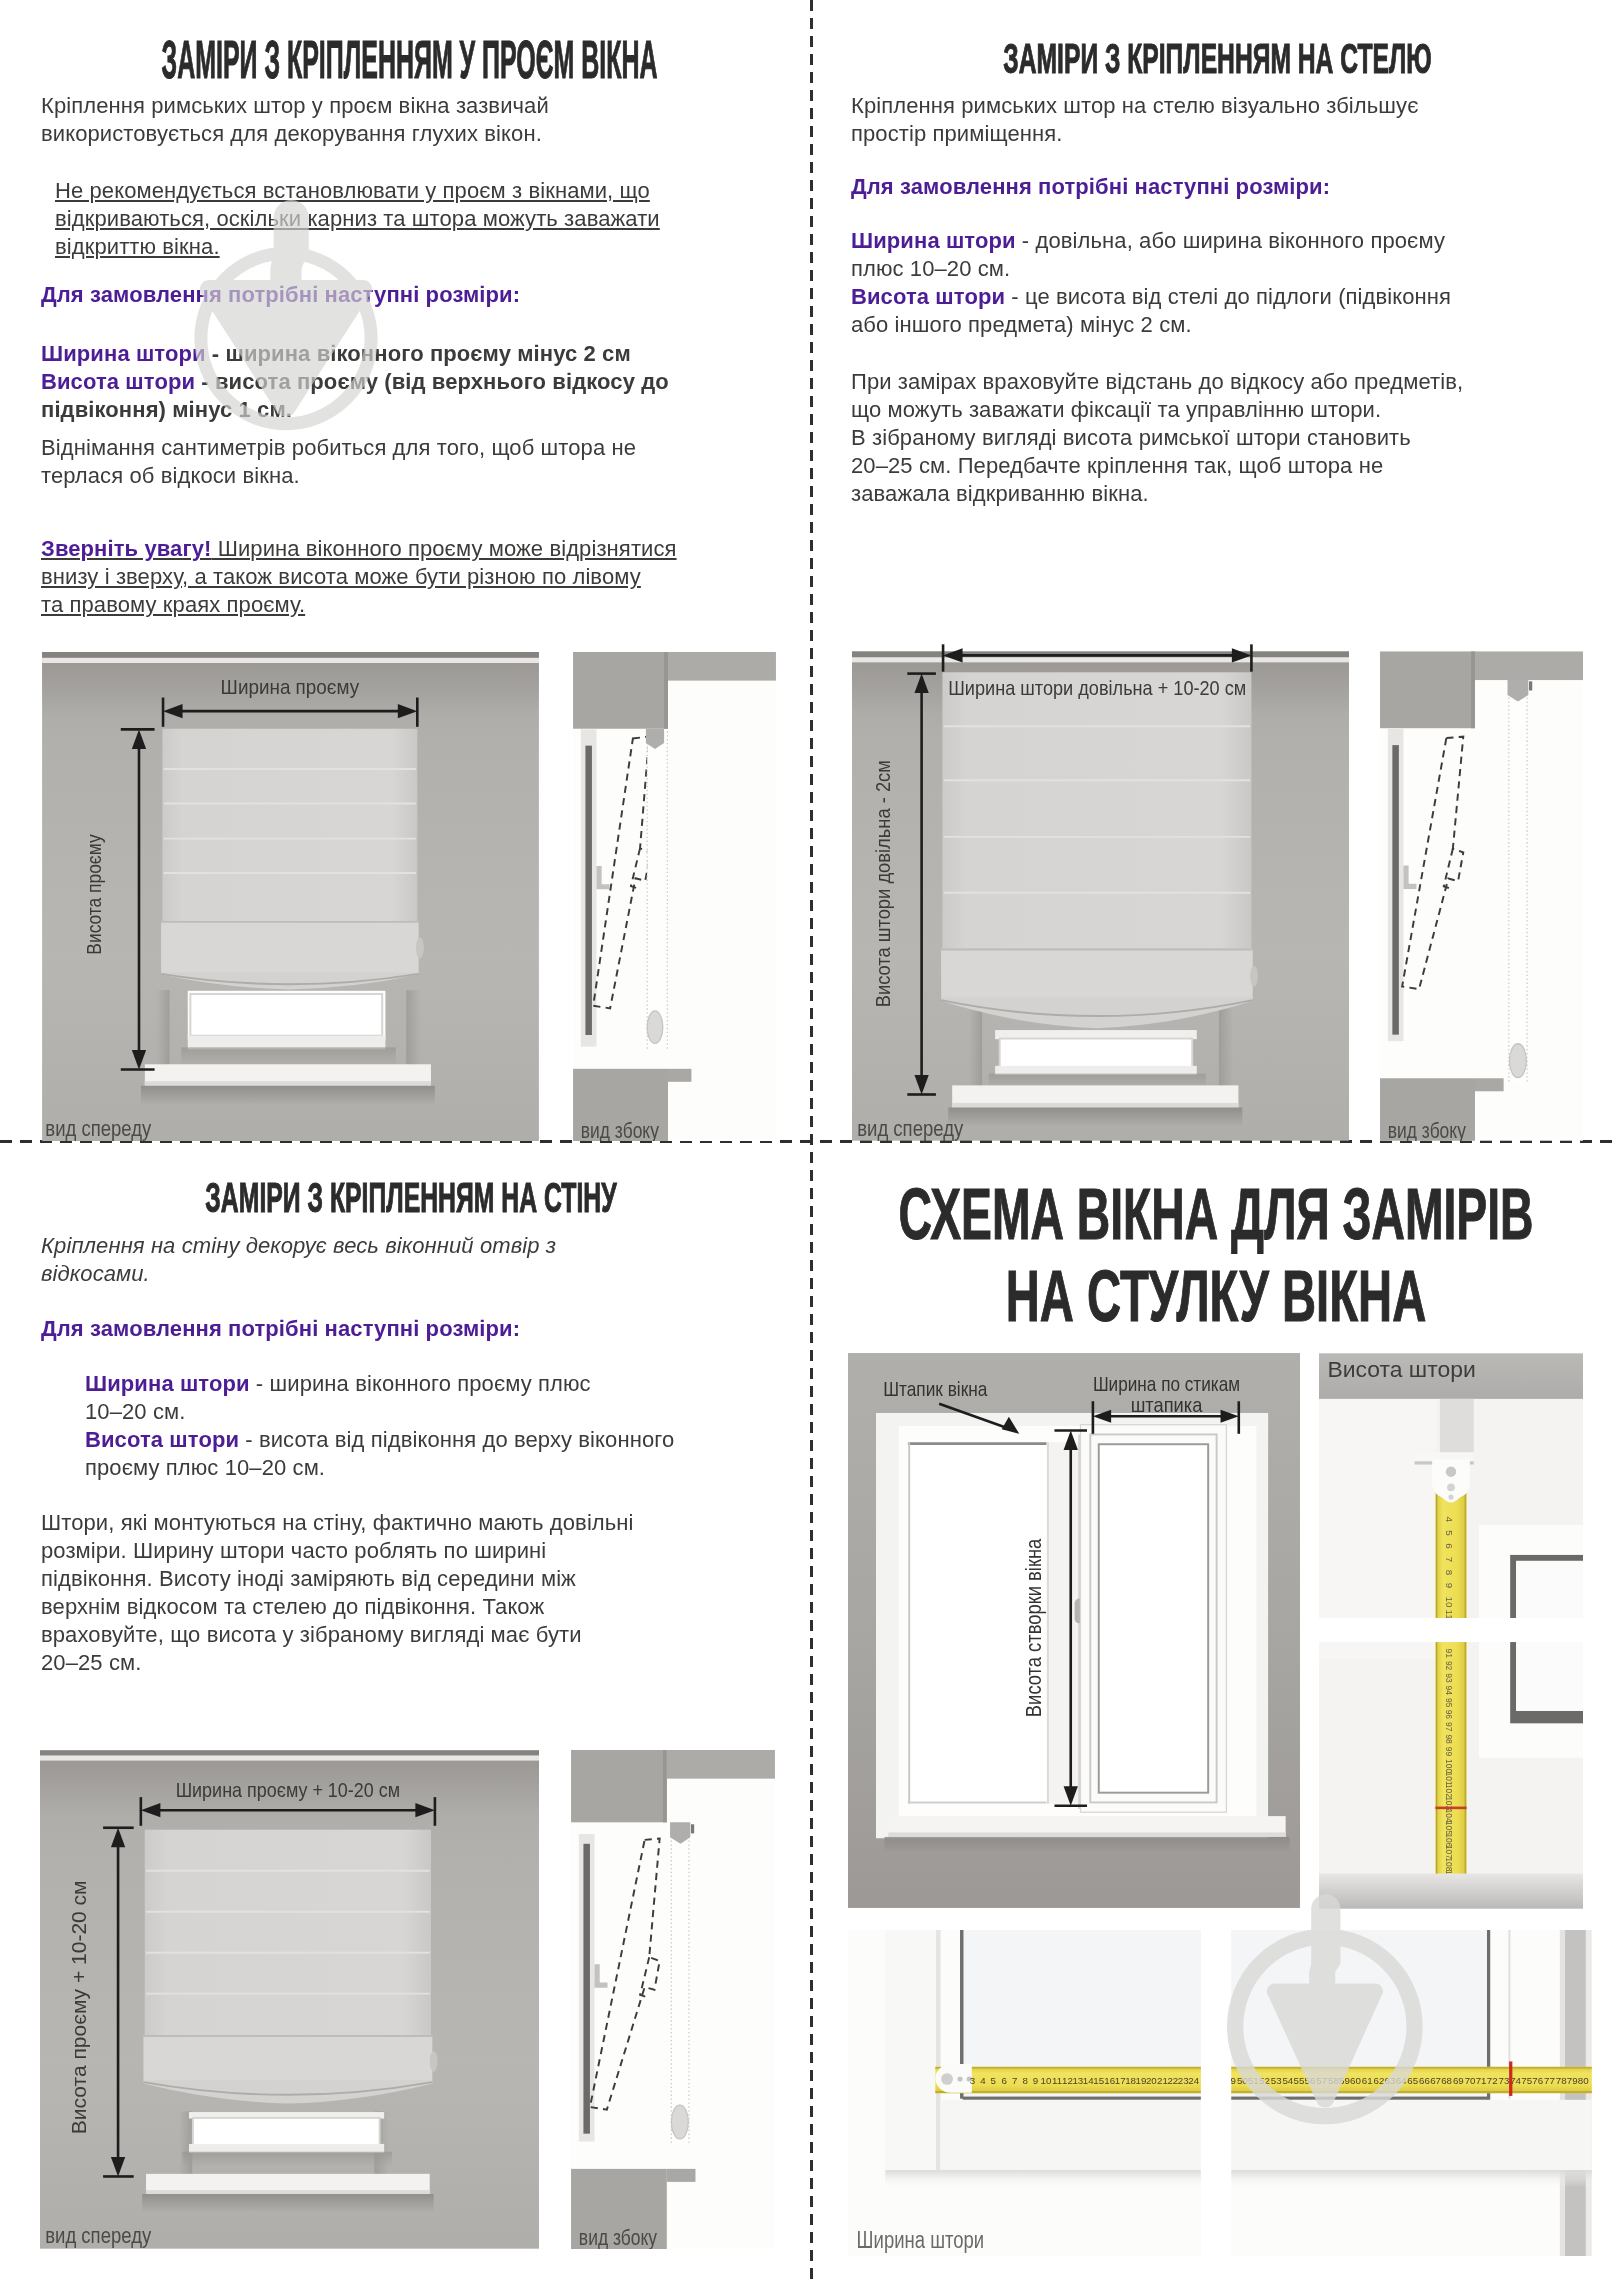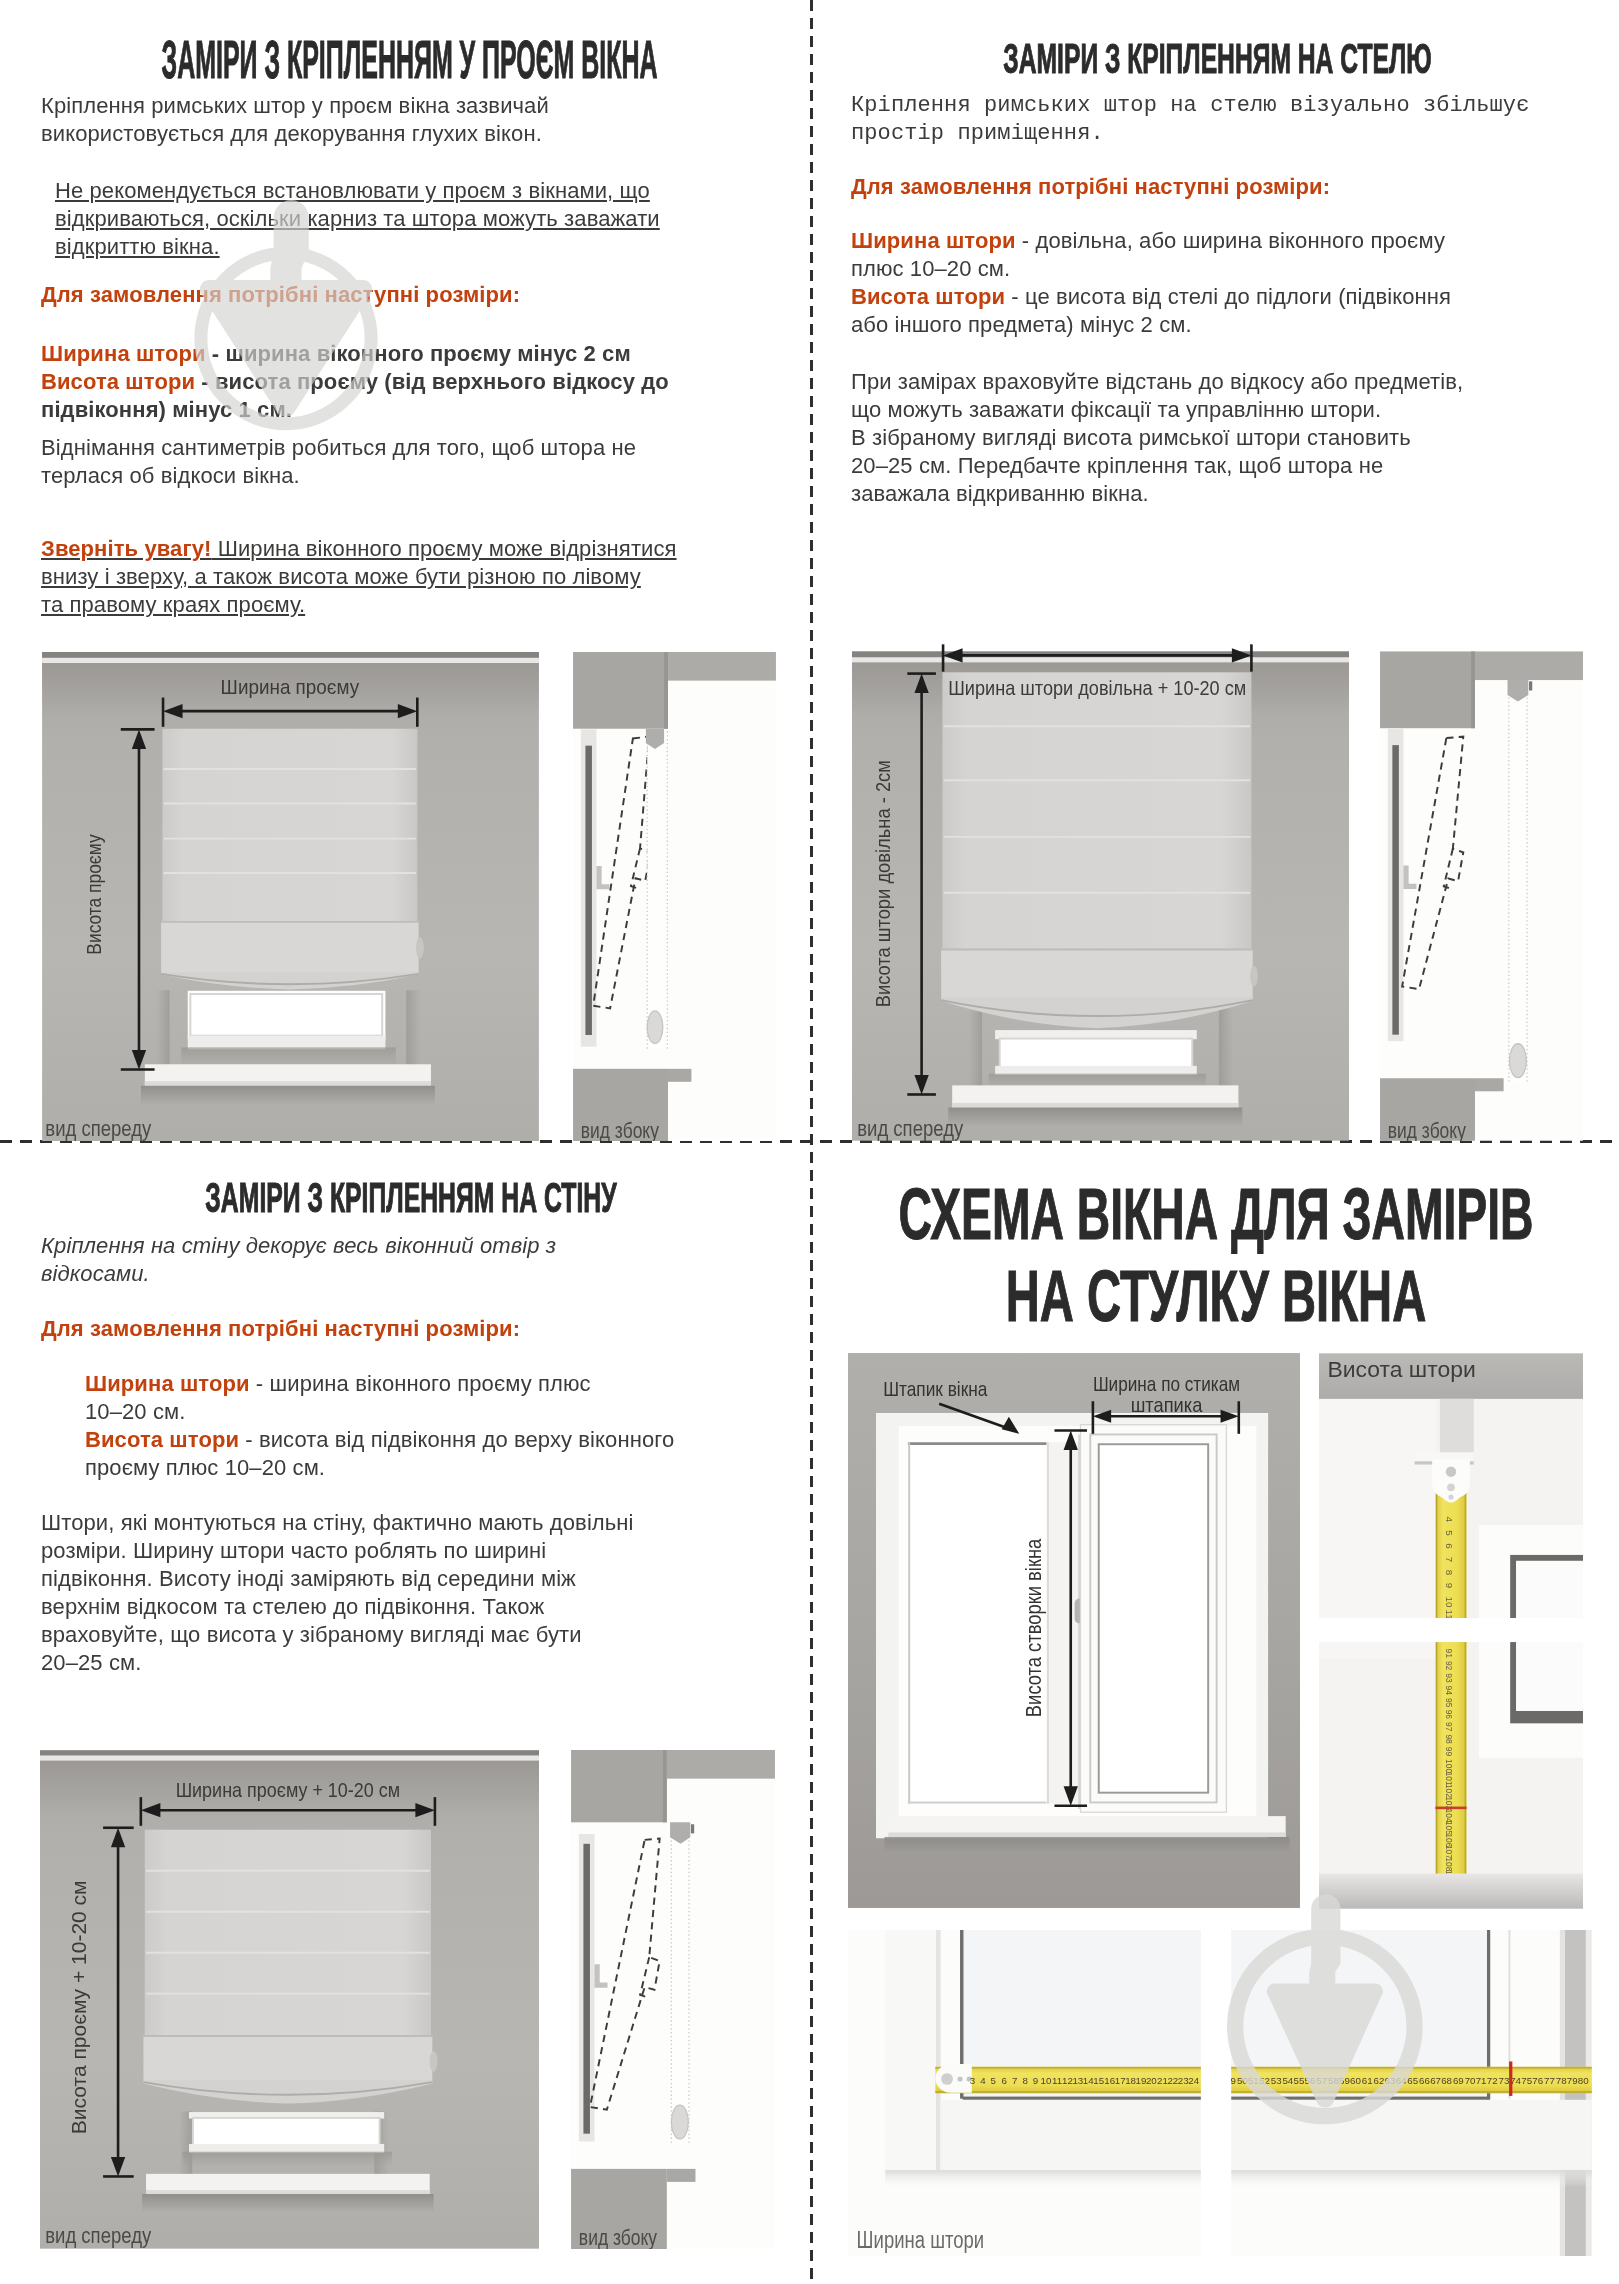"Кріплення римських штор на стелю" div.abs { font-family: Liberation Mono, monospace -> none }
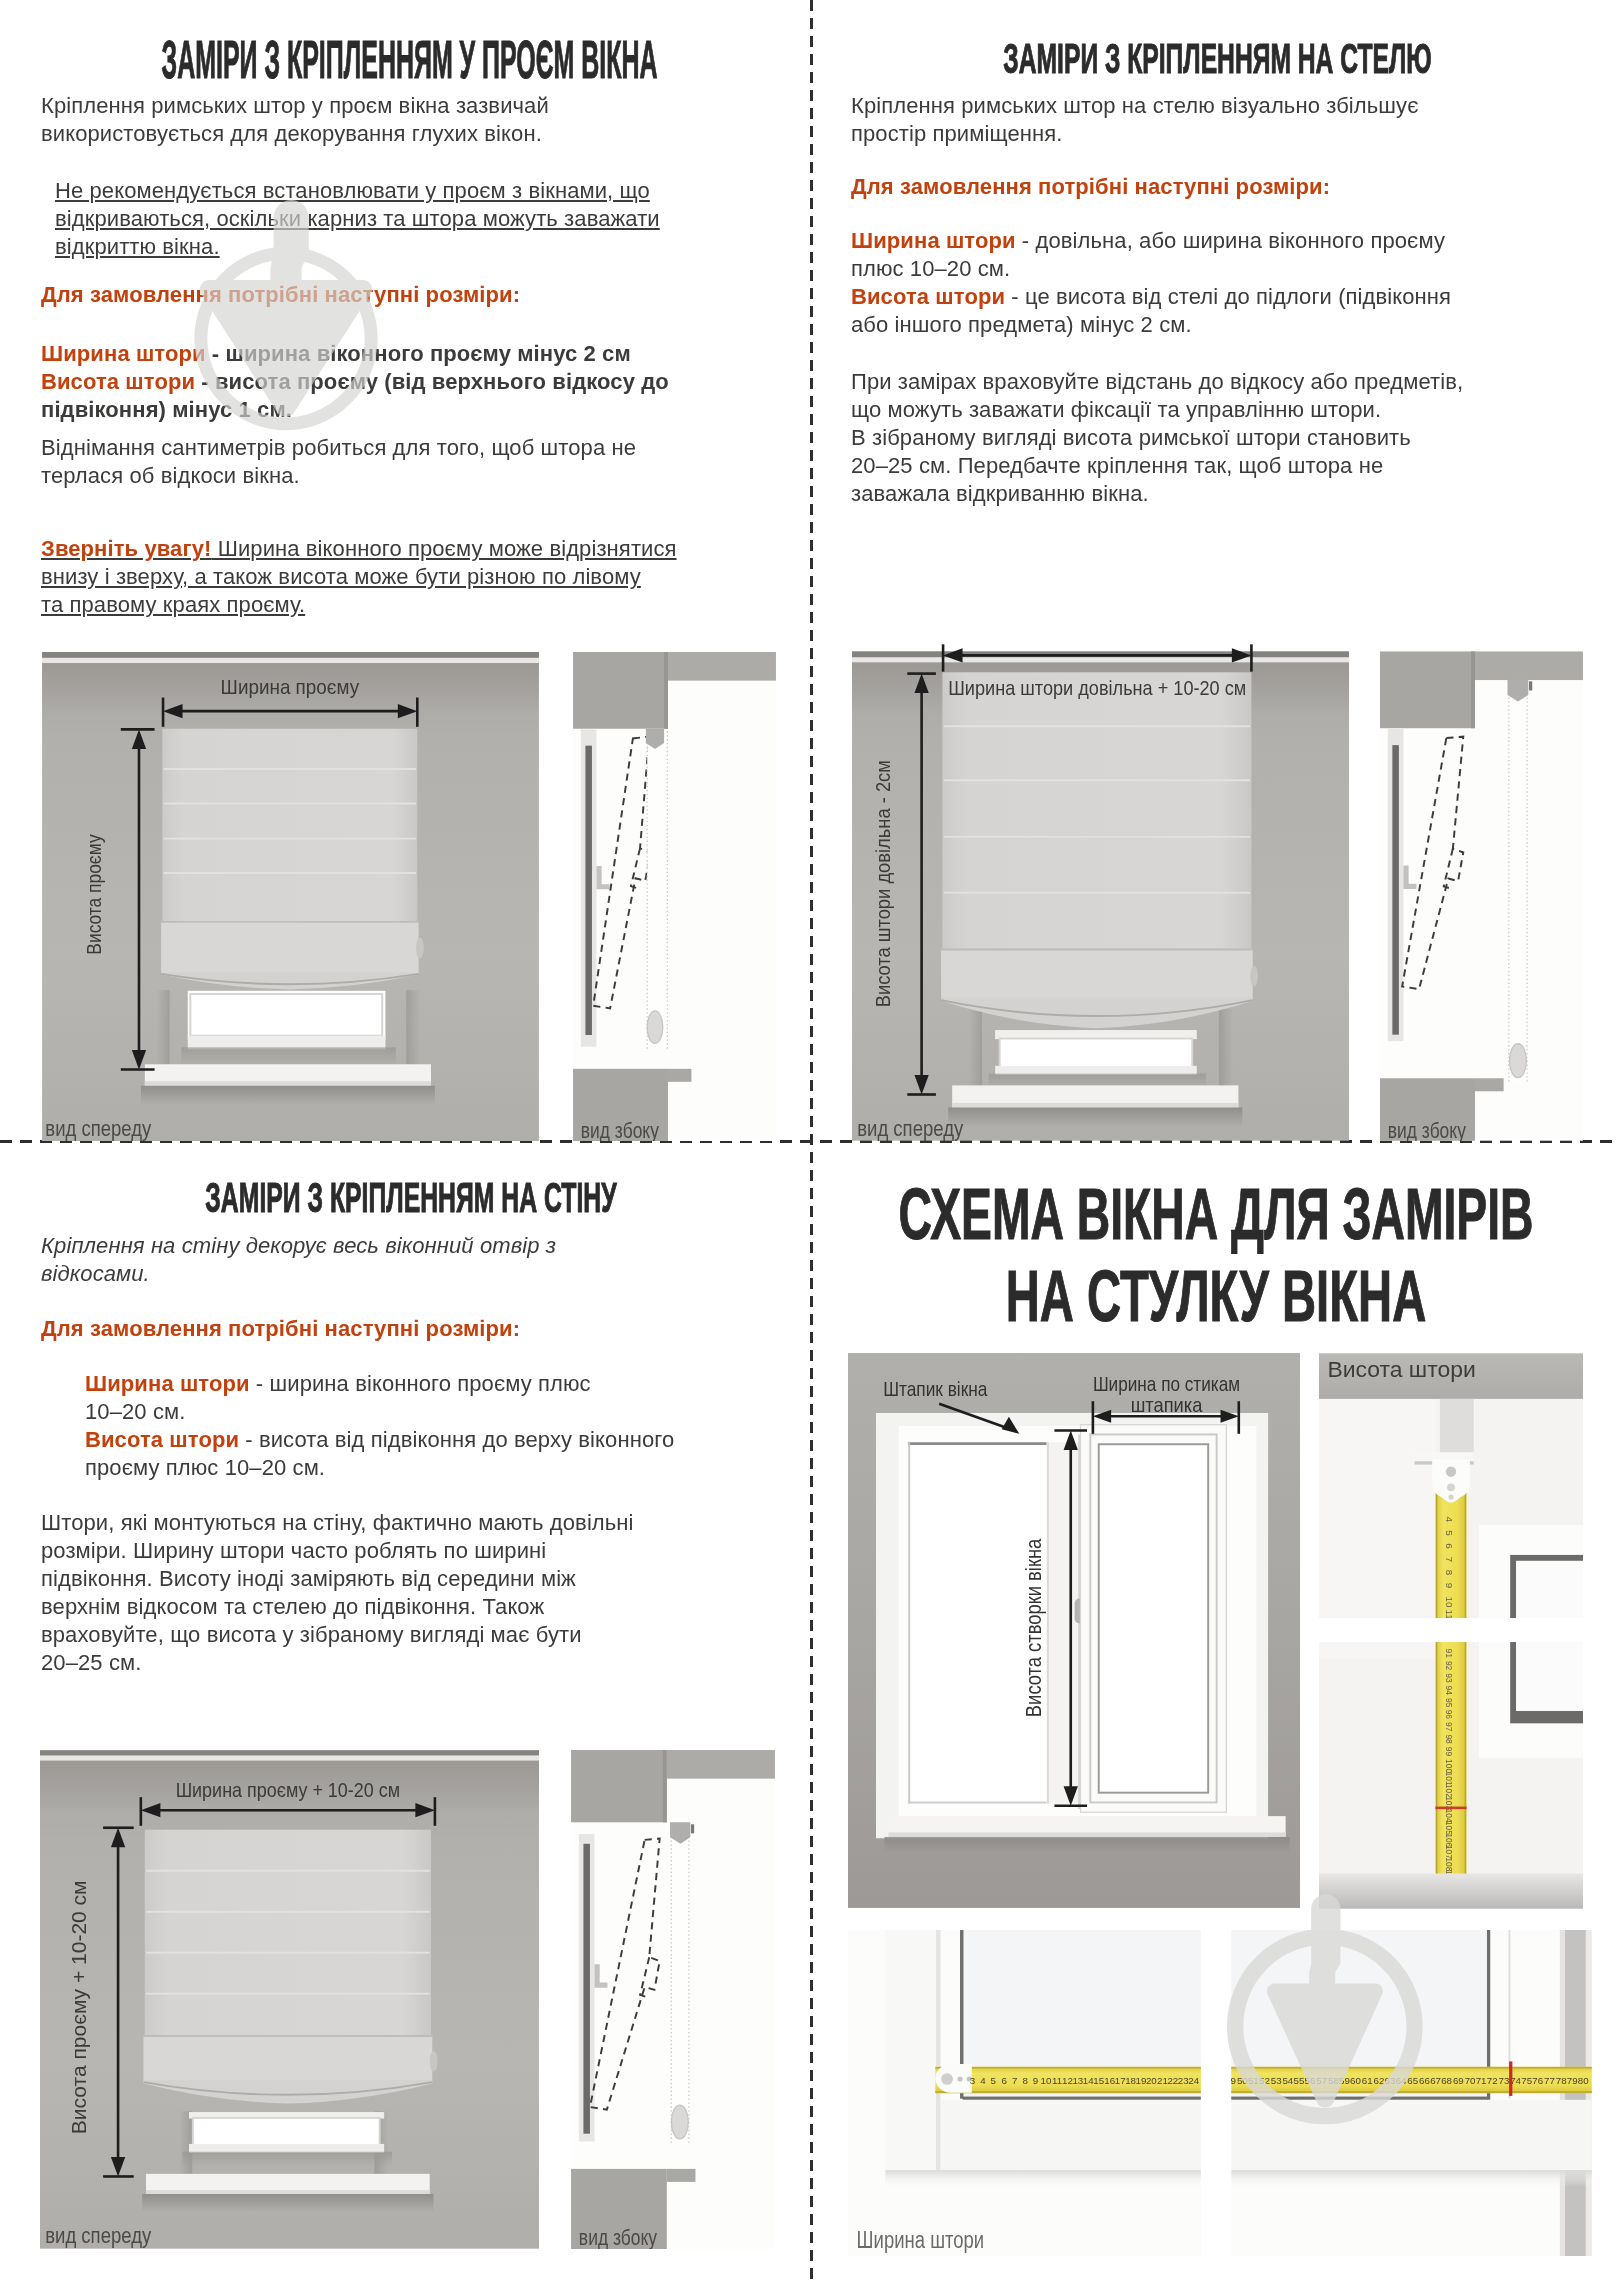"Для замовлення потрібні наступні" .body b { color: #c2410c -> #4c1d95 }
